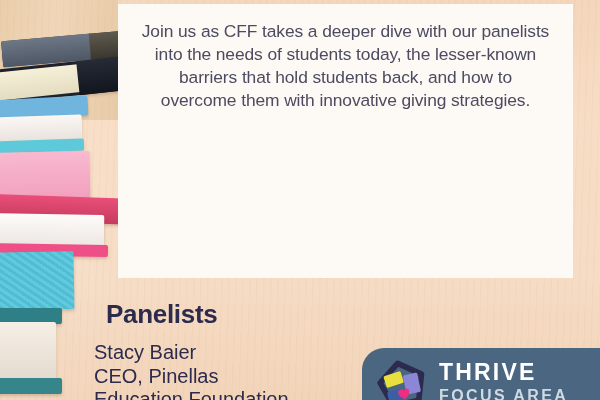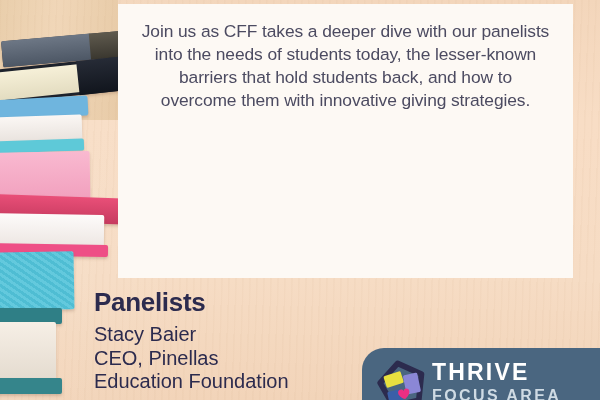"Panelists" .panelists-title { margin: 0 -> 12px }
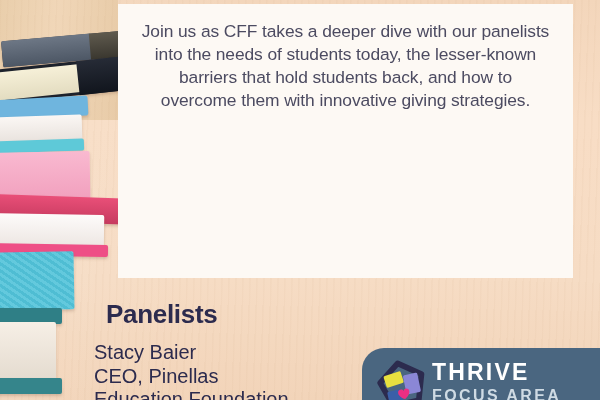"THRIVE" .badge { gap: 4px -> 11px }
